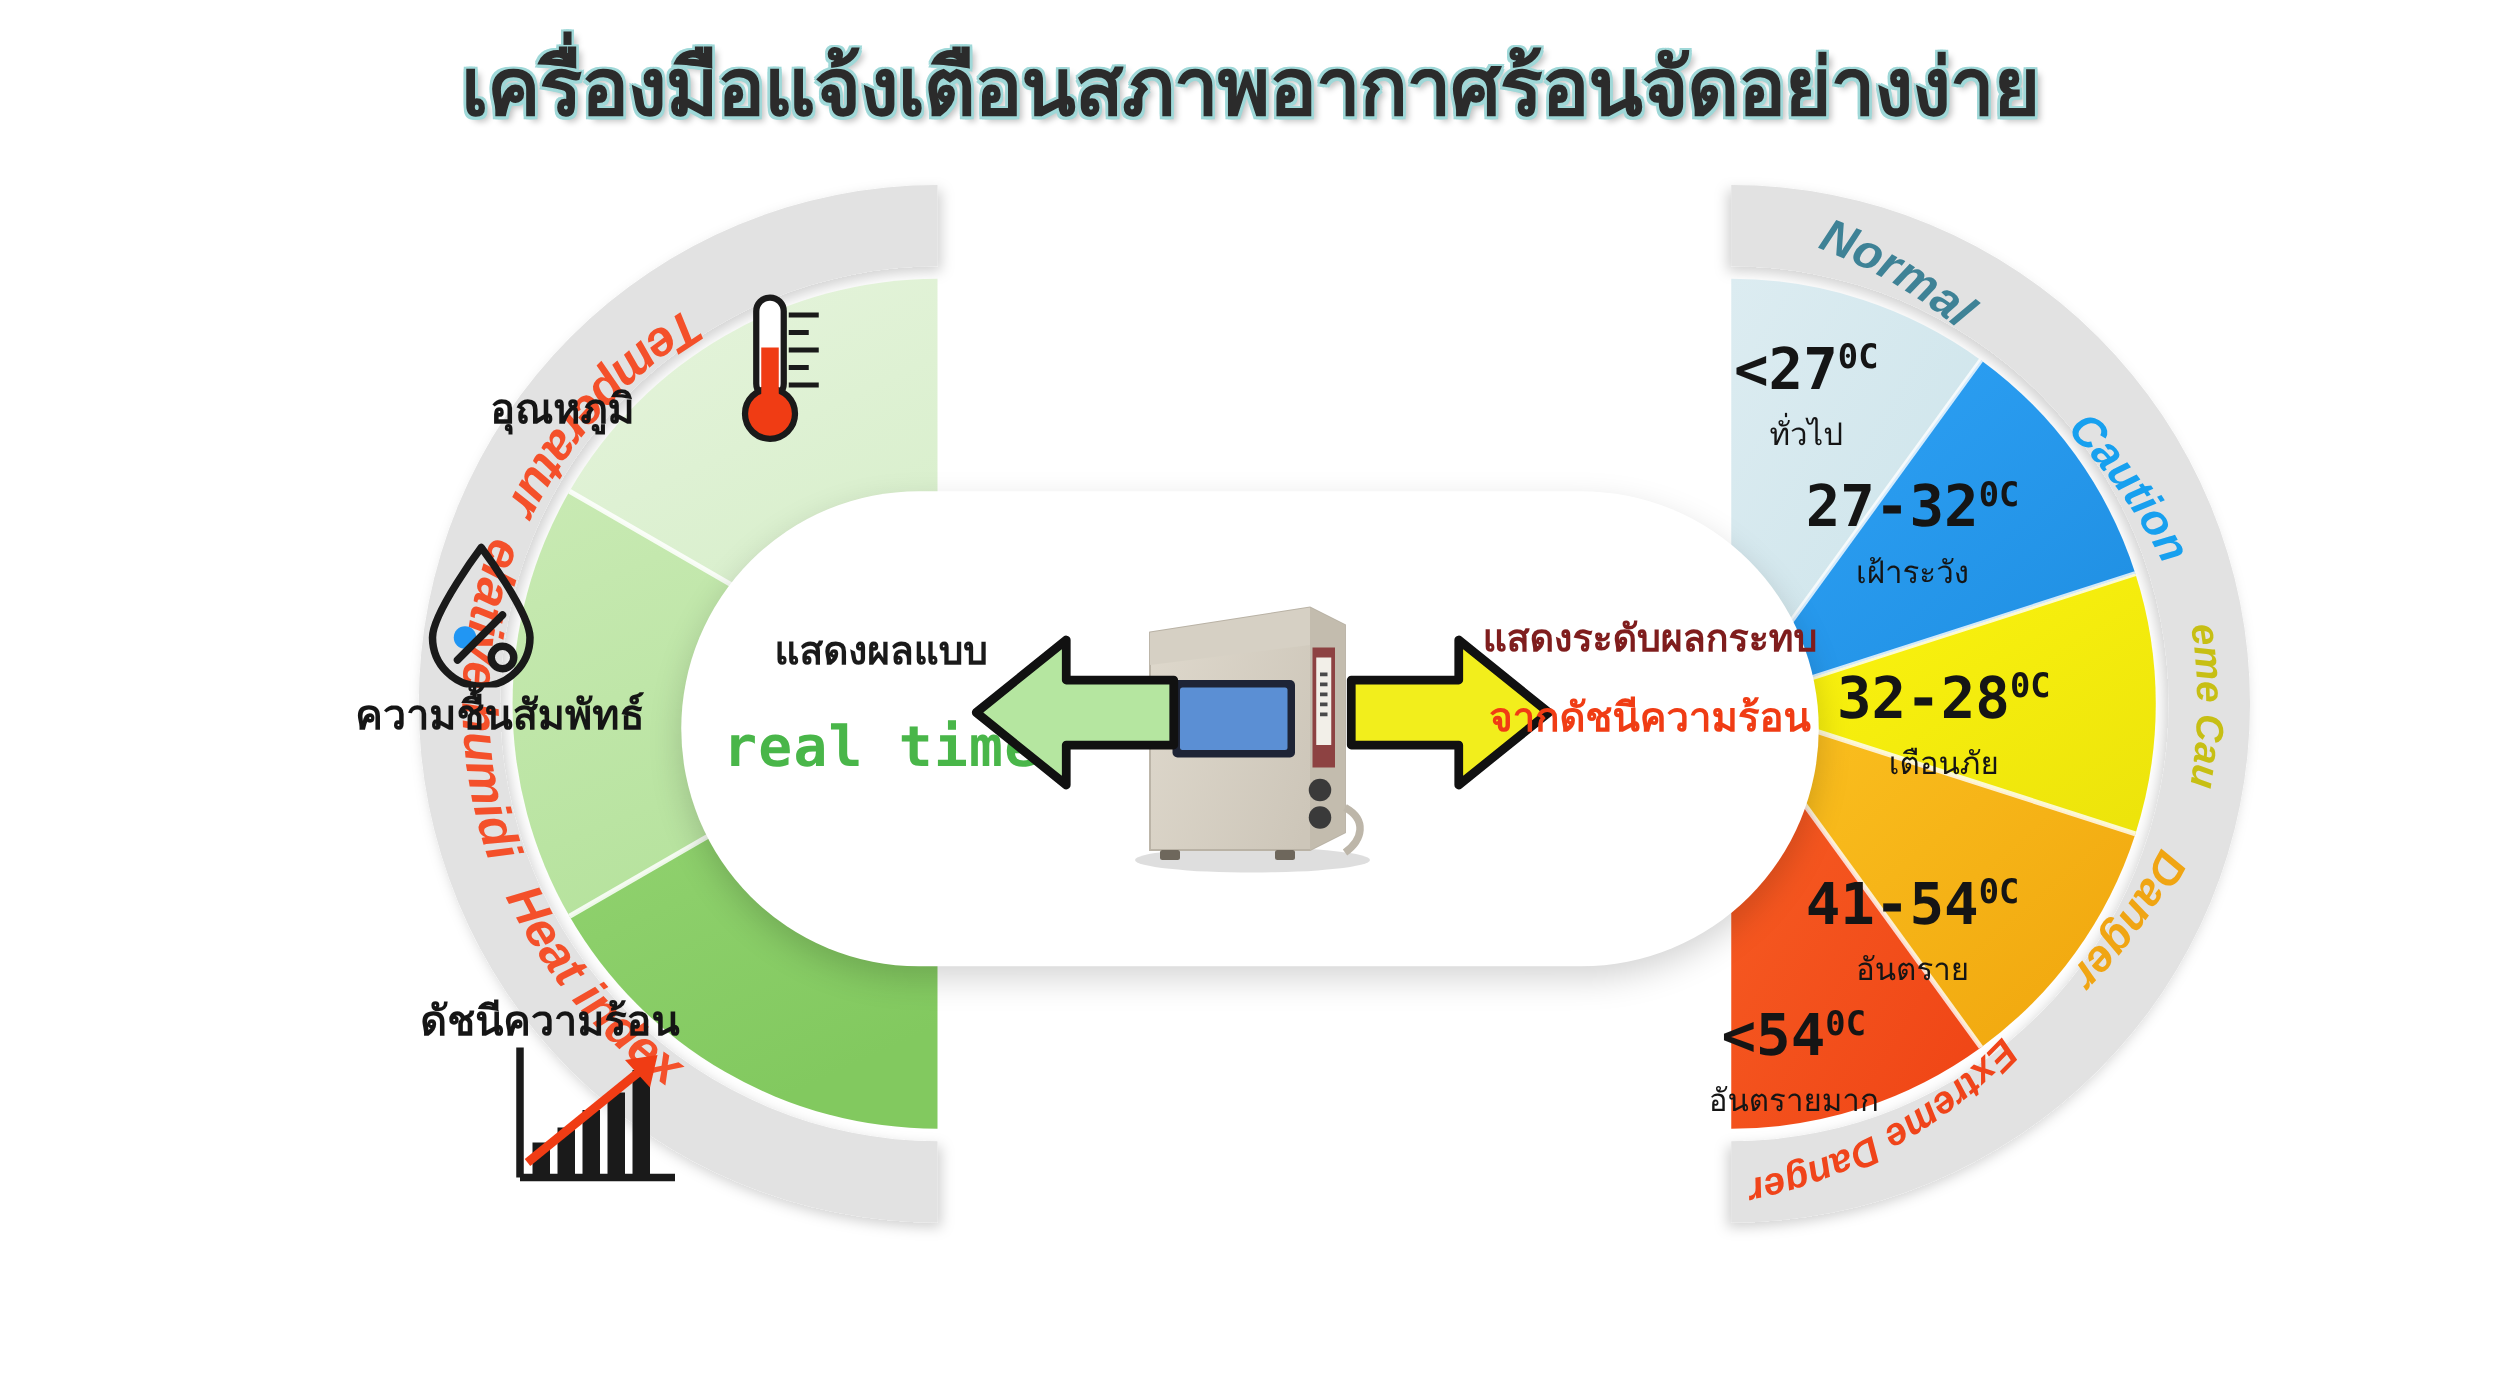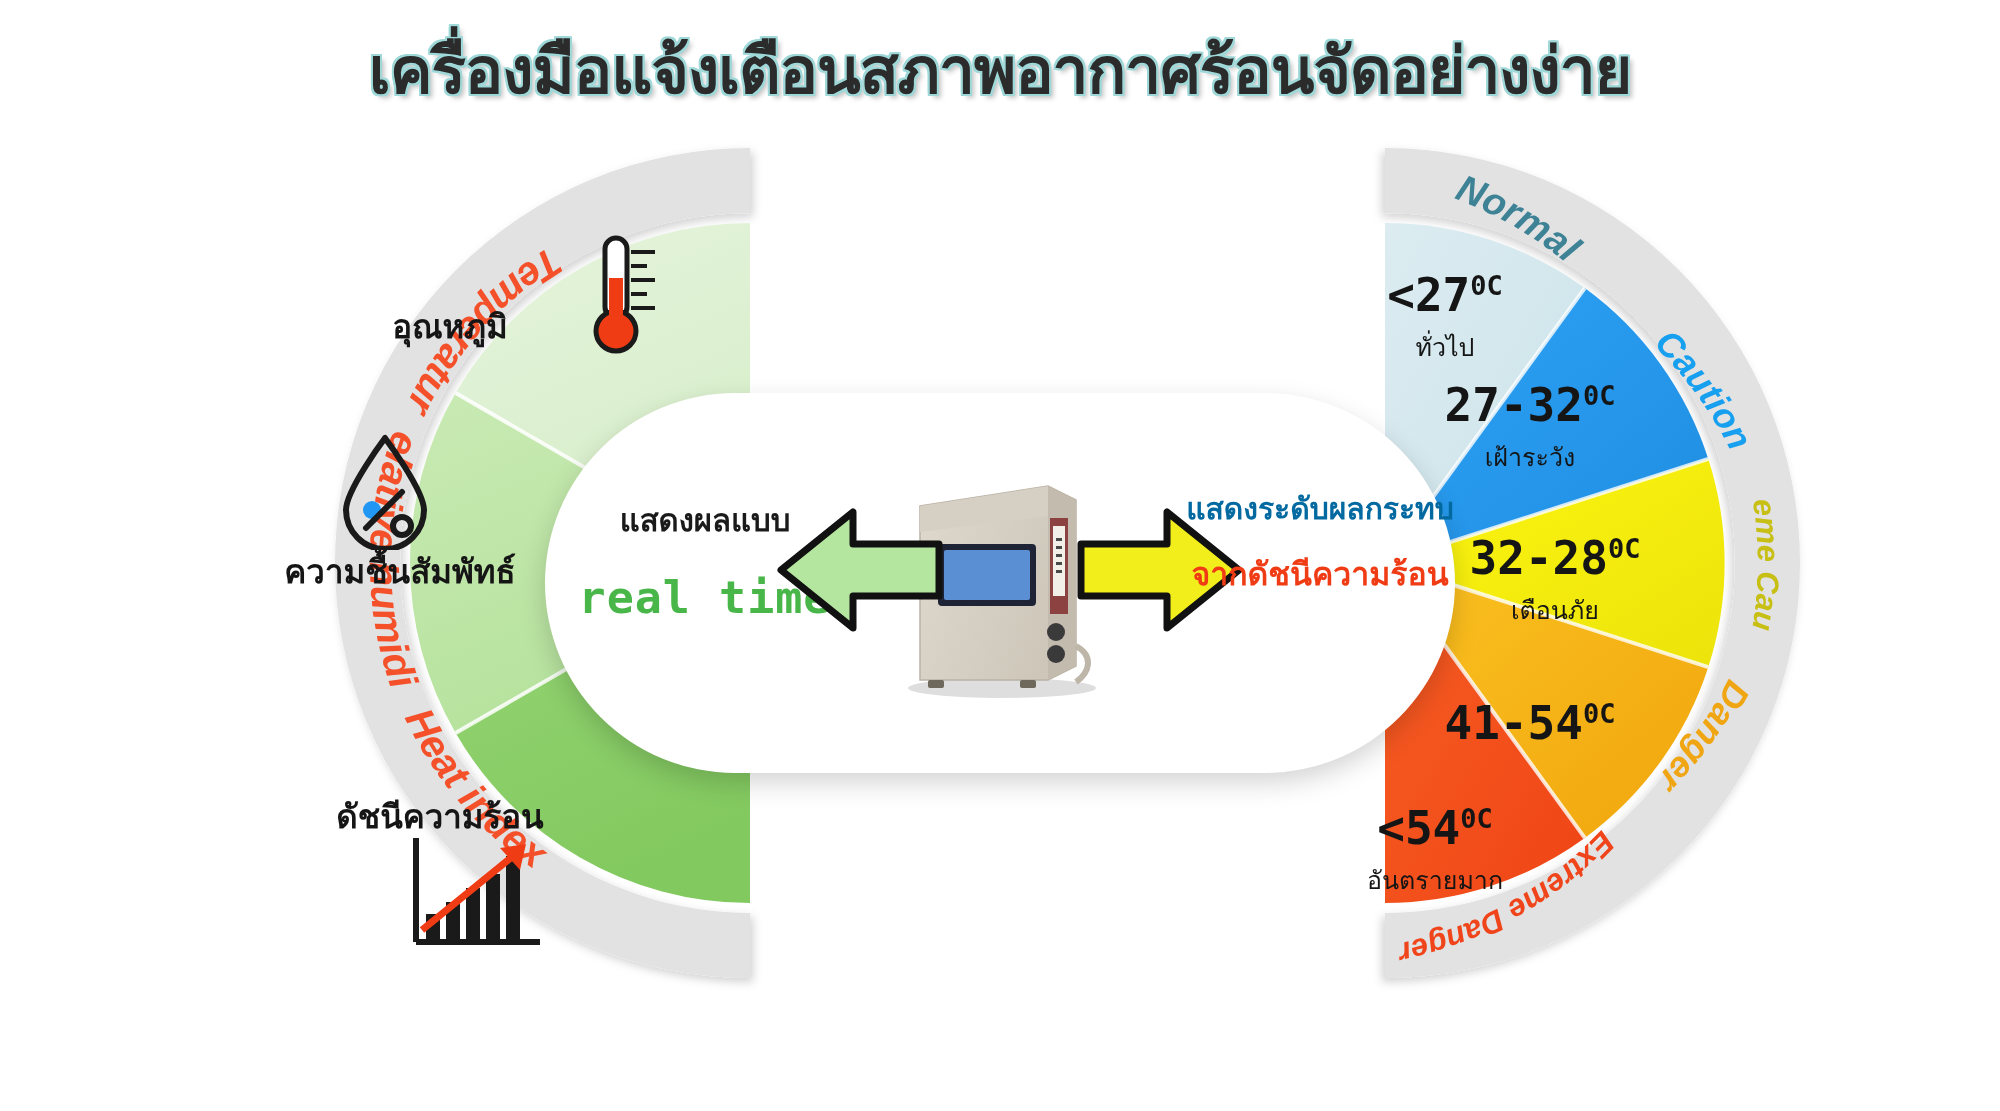"แสดงระดับผลกระทบ" .cap-right .r1, .cap-right .r2 { color: #0369a1 -> #7f1d1d; font-family: Liberation Mono, monospace -> Liberation Serif, serif }
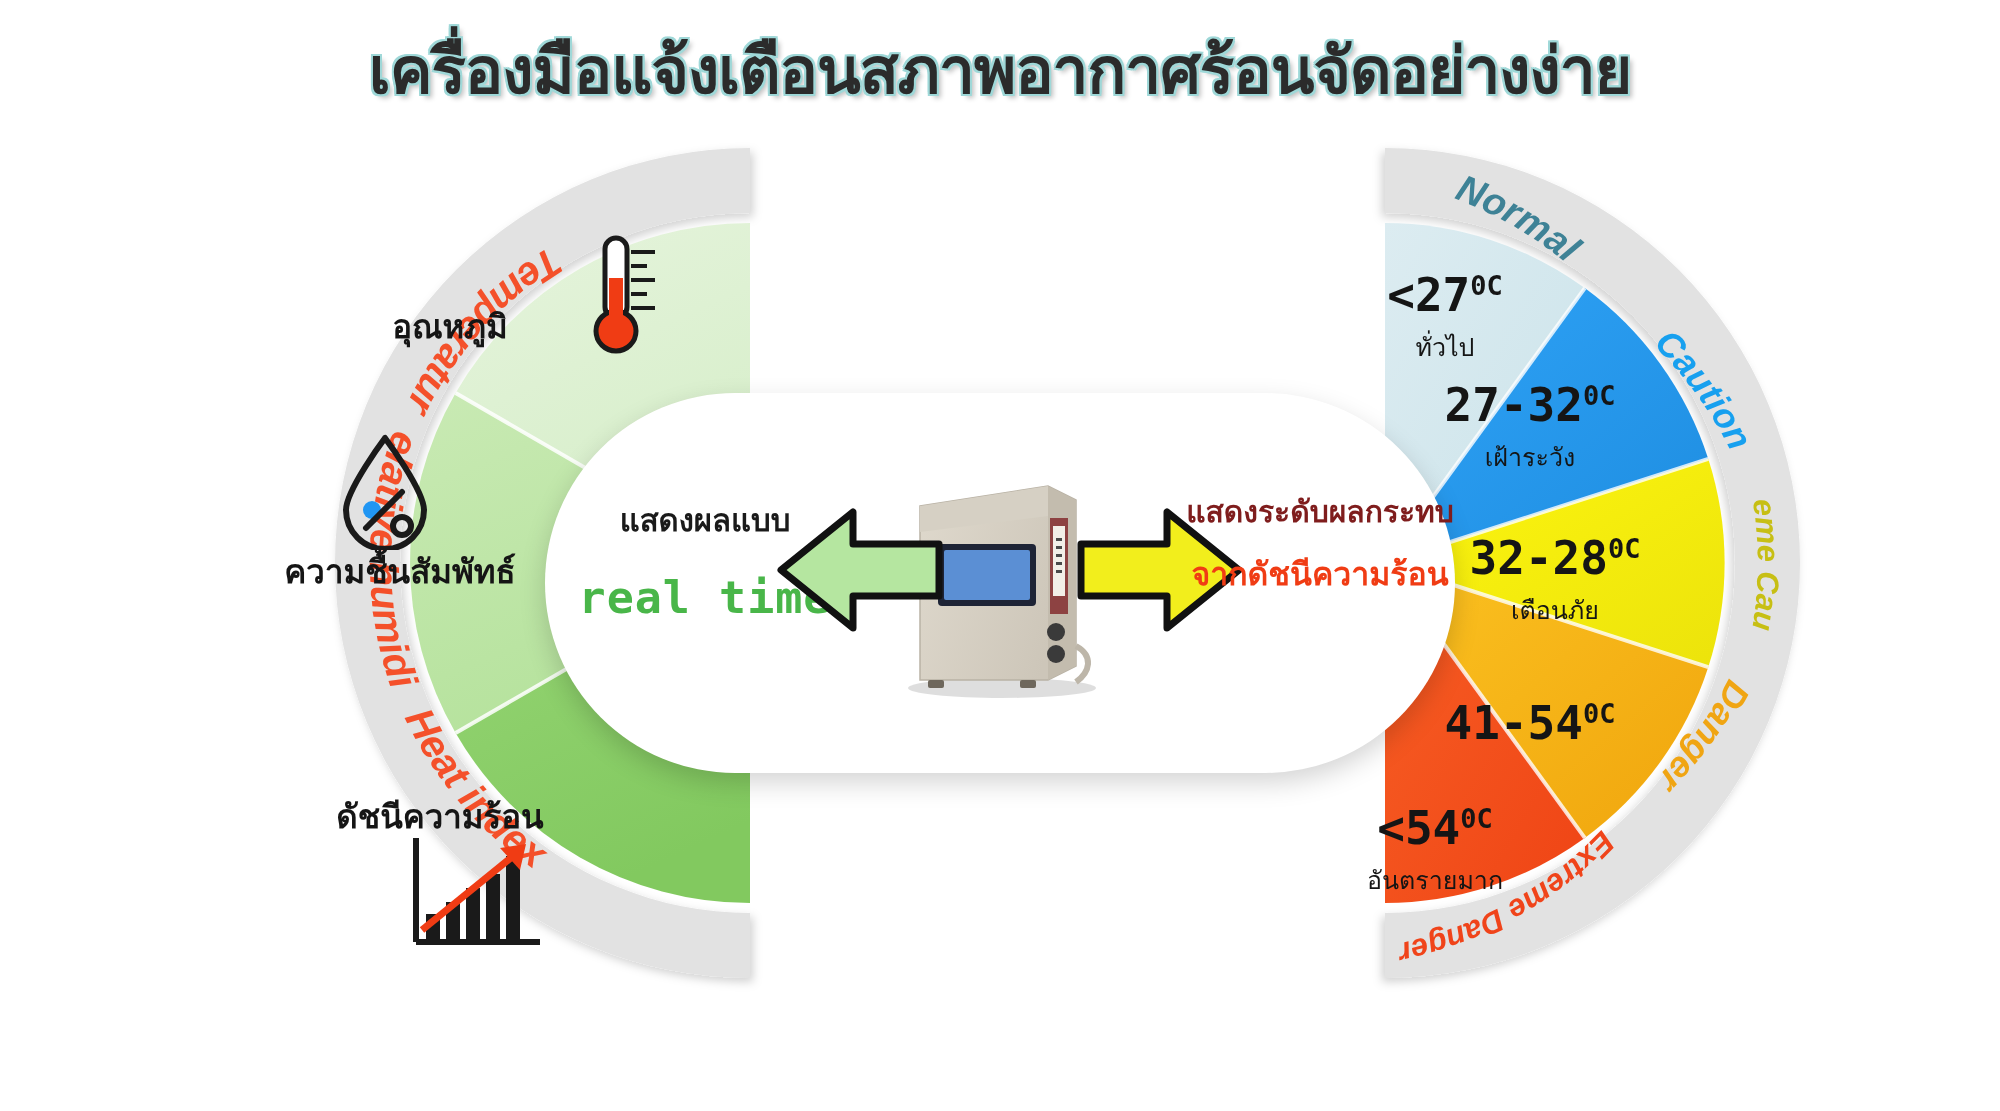"อันตราย" div.thSub { html: none -> <div>อันตราย</div> }
